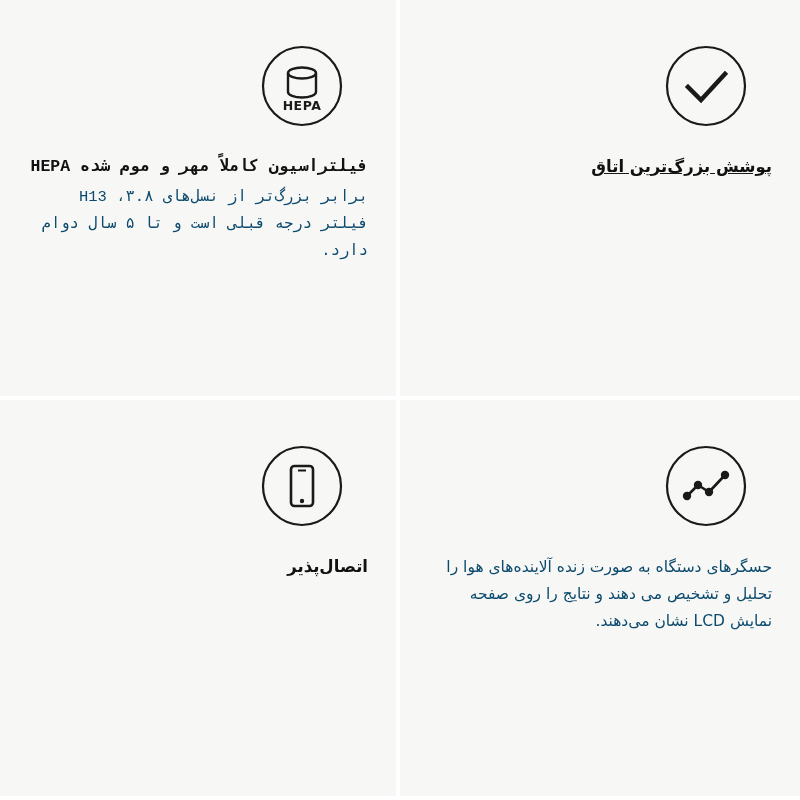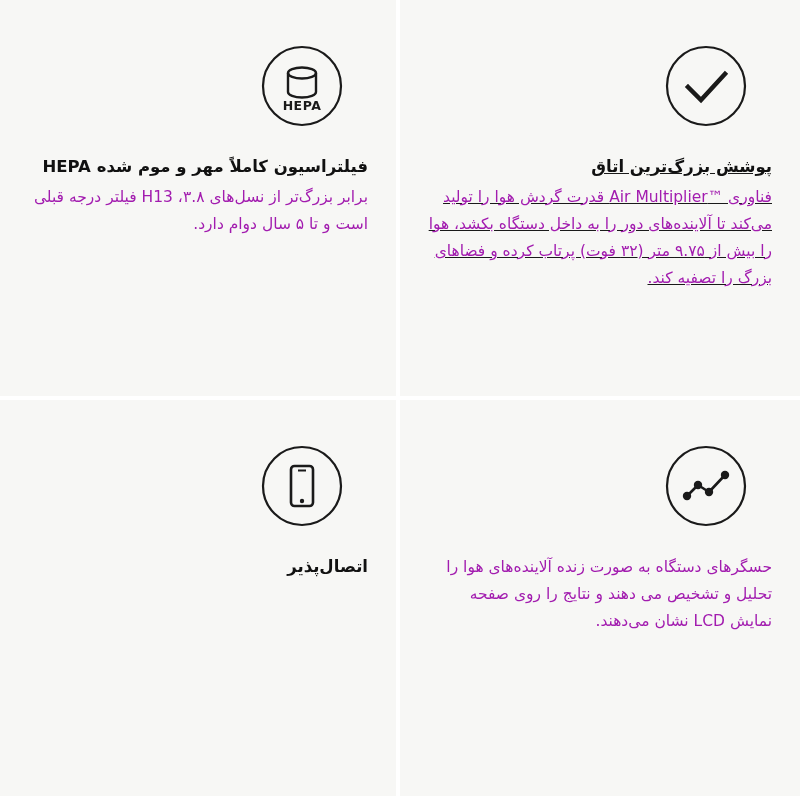"فیلتراسیون کاملاً مهر و موم" .cell-2 .txt { font-family: none -> Liberation Mono, monospace }
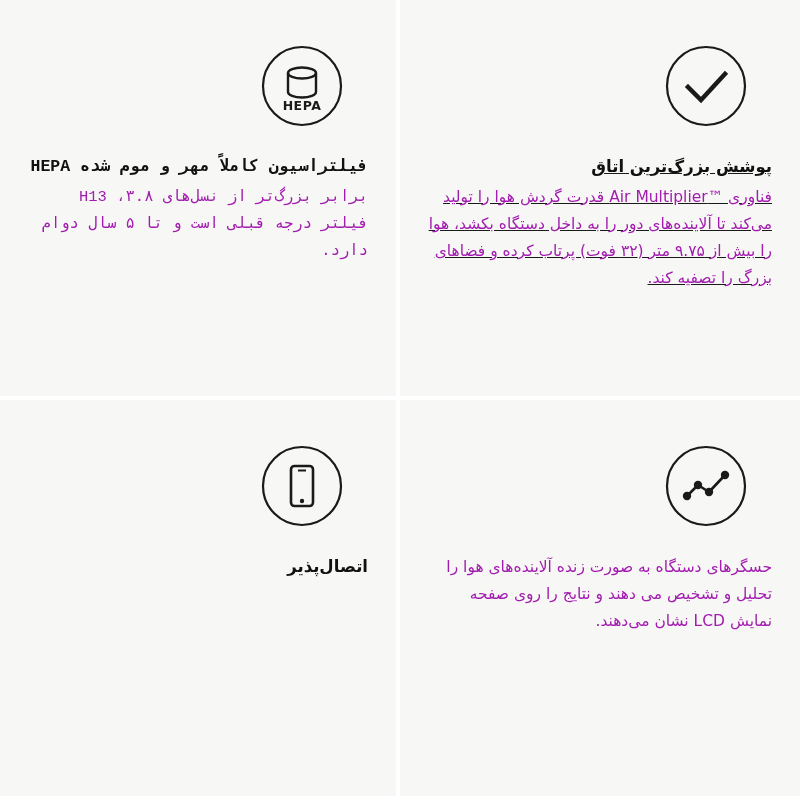"برابر بزرگ‌تر از نسلهای ۳.۸،" .body { color: #a21caf -> #0c4a6e }
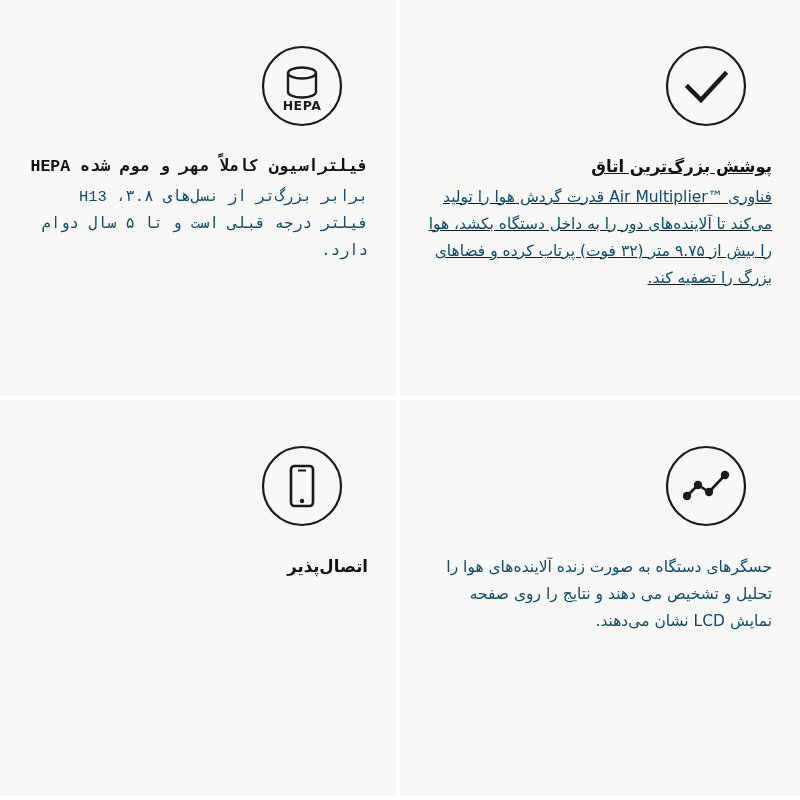"فناوری ™Air Multiplier قدرت گردش" p.body { html: <p>فناوری ™Air Multiplier قدرت گردش هوا را تولید می‌کند تا آلاینده‌های دور را به داخل دستگاه بکشد، هوا را بیش از ۹.۷۵ متر (۳۲ فوت) پرتاب کرده و فضاهای بزرگ را تصفیه کند.</p> -> none }
